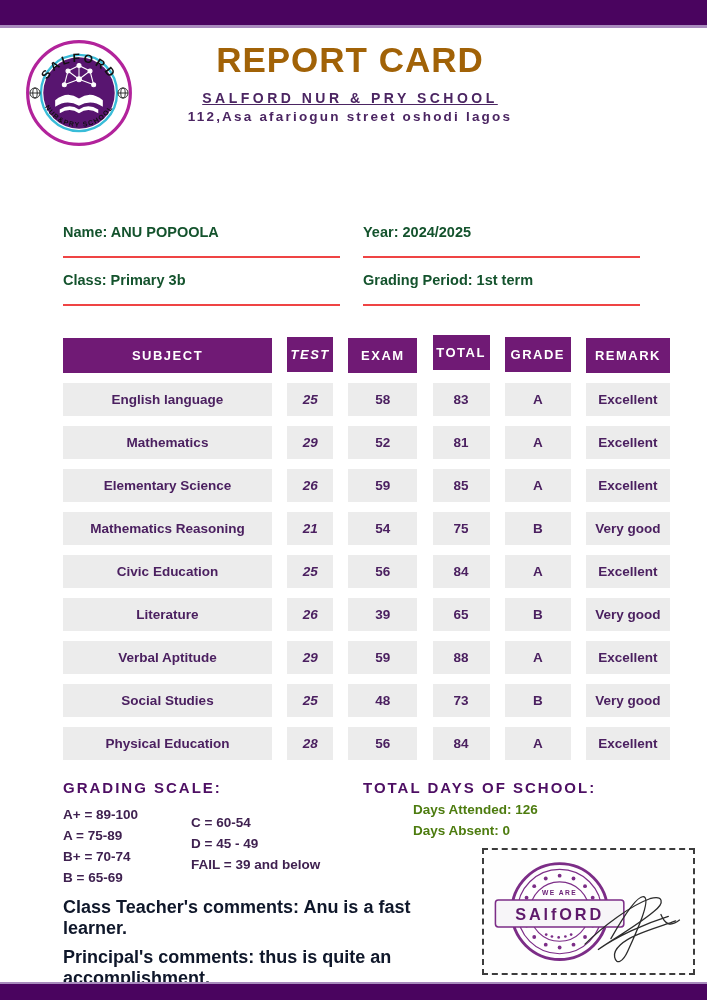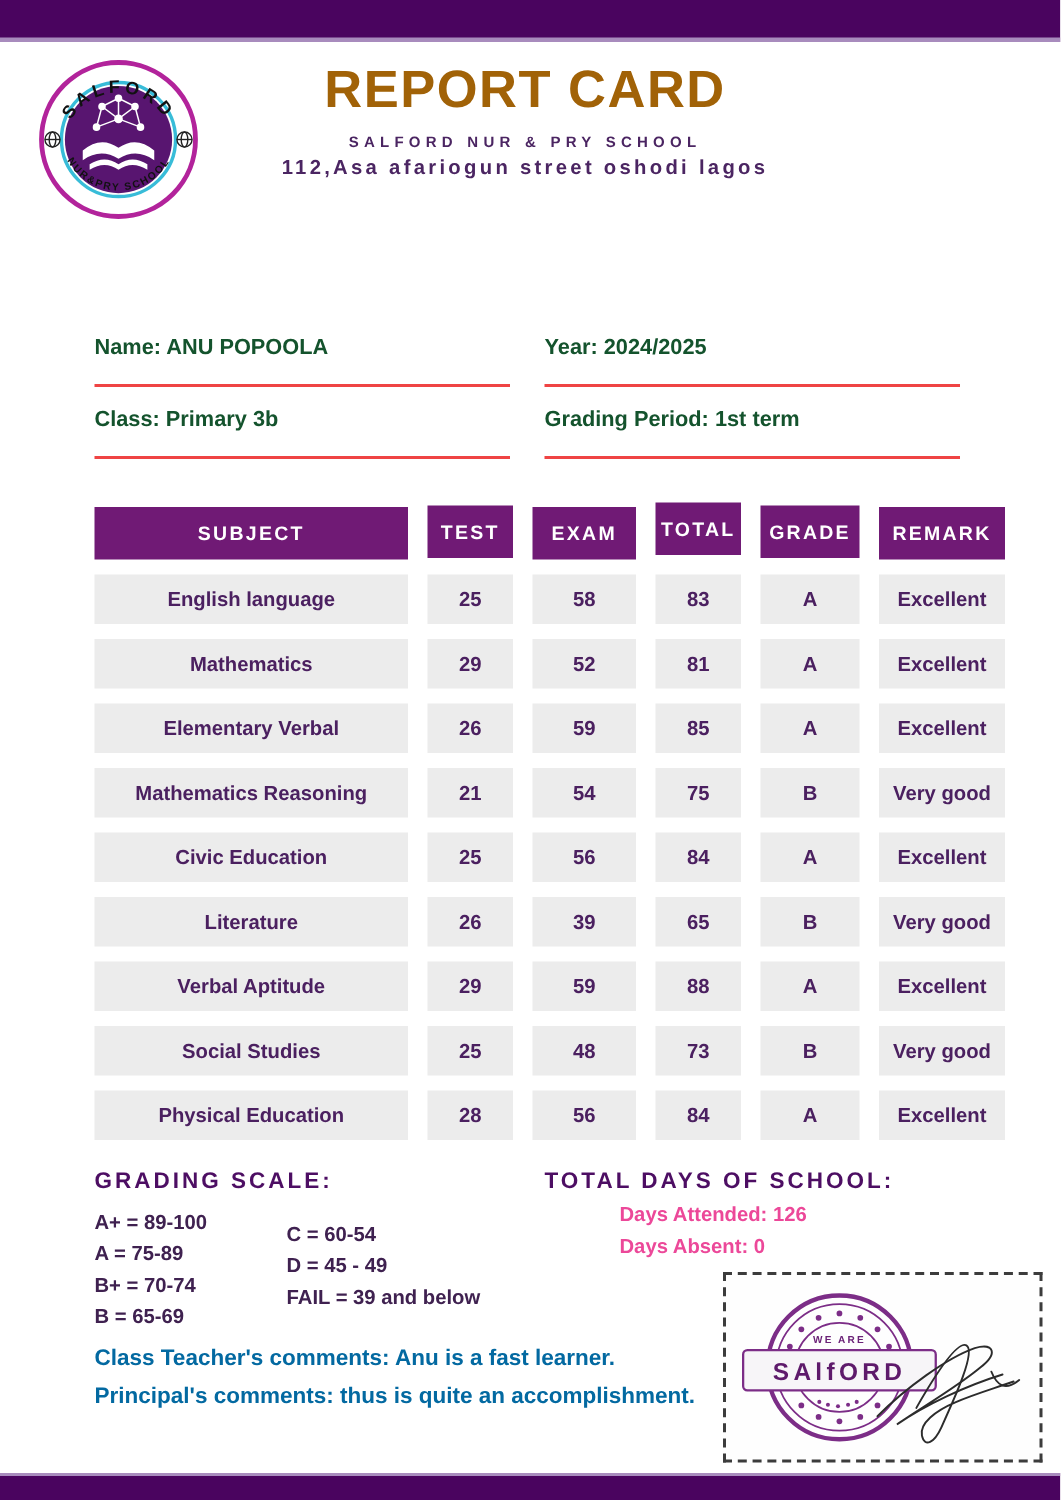"SALFORD NUR & PRY SCHOOL" .school-name { font-size: 10px -> 14px; text-decoration: none -> underline }
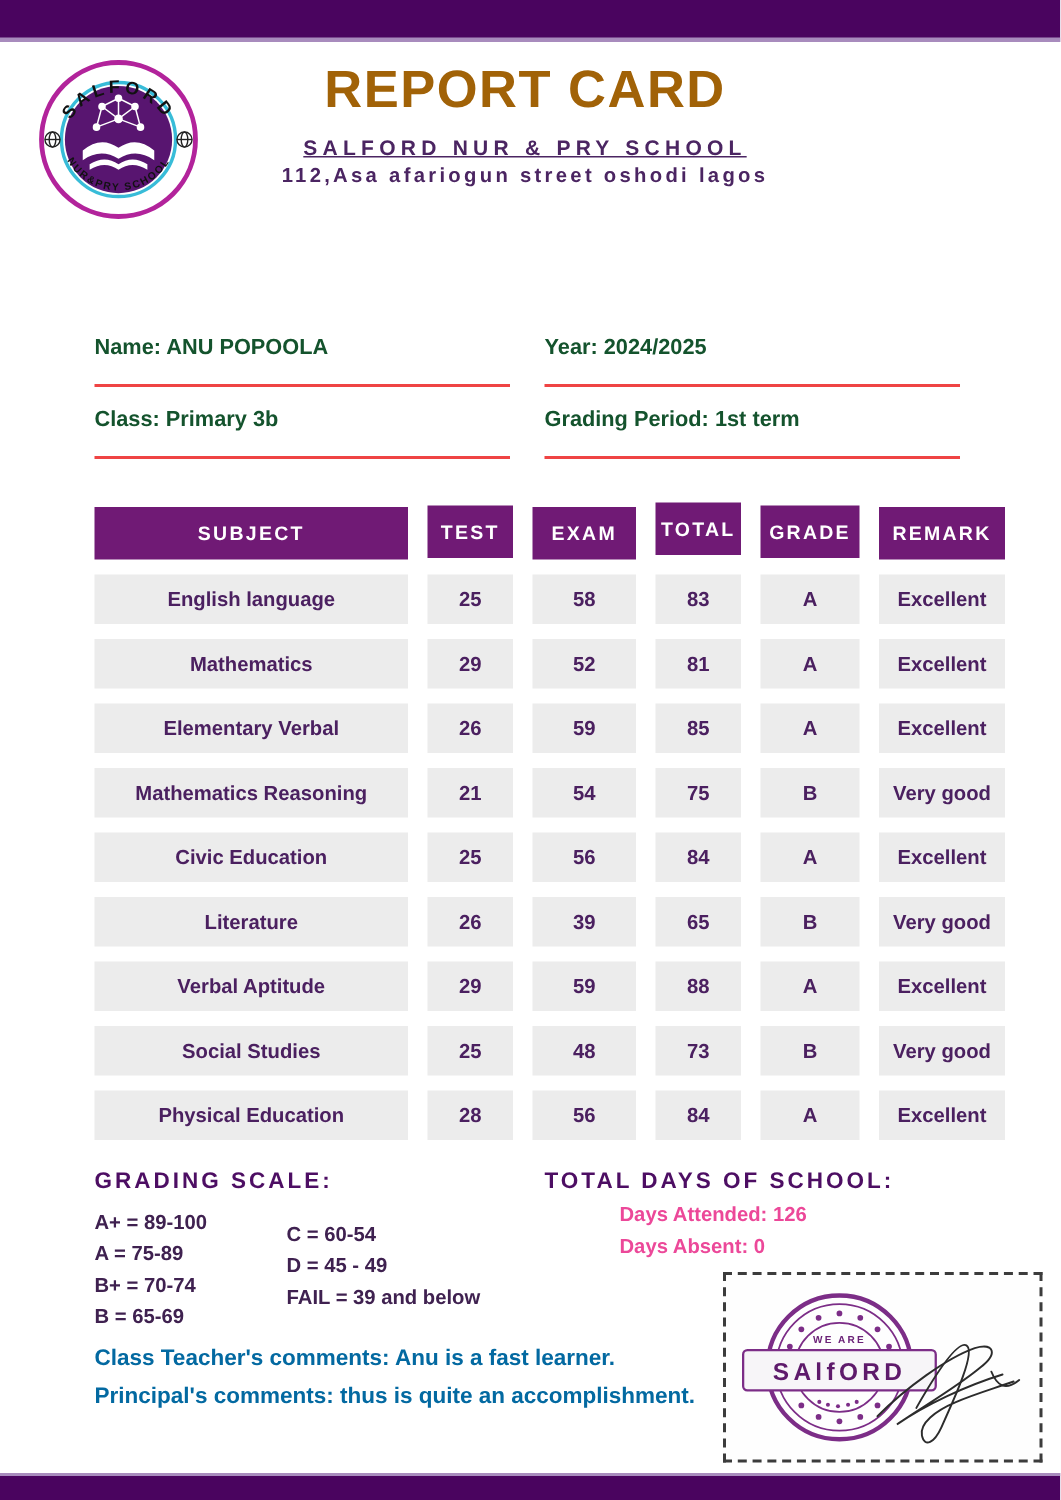"TEST" .c-test { font-style: none -> italic; width: 57px -> 46px }
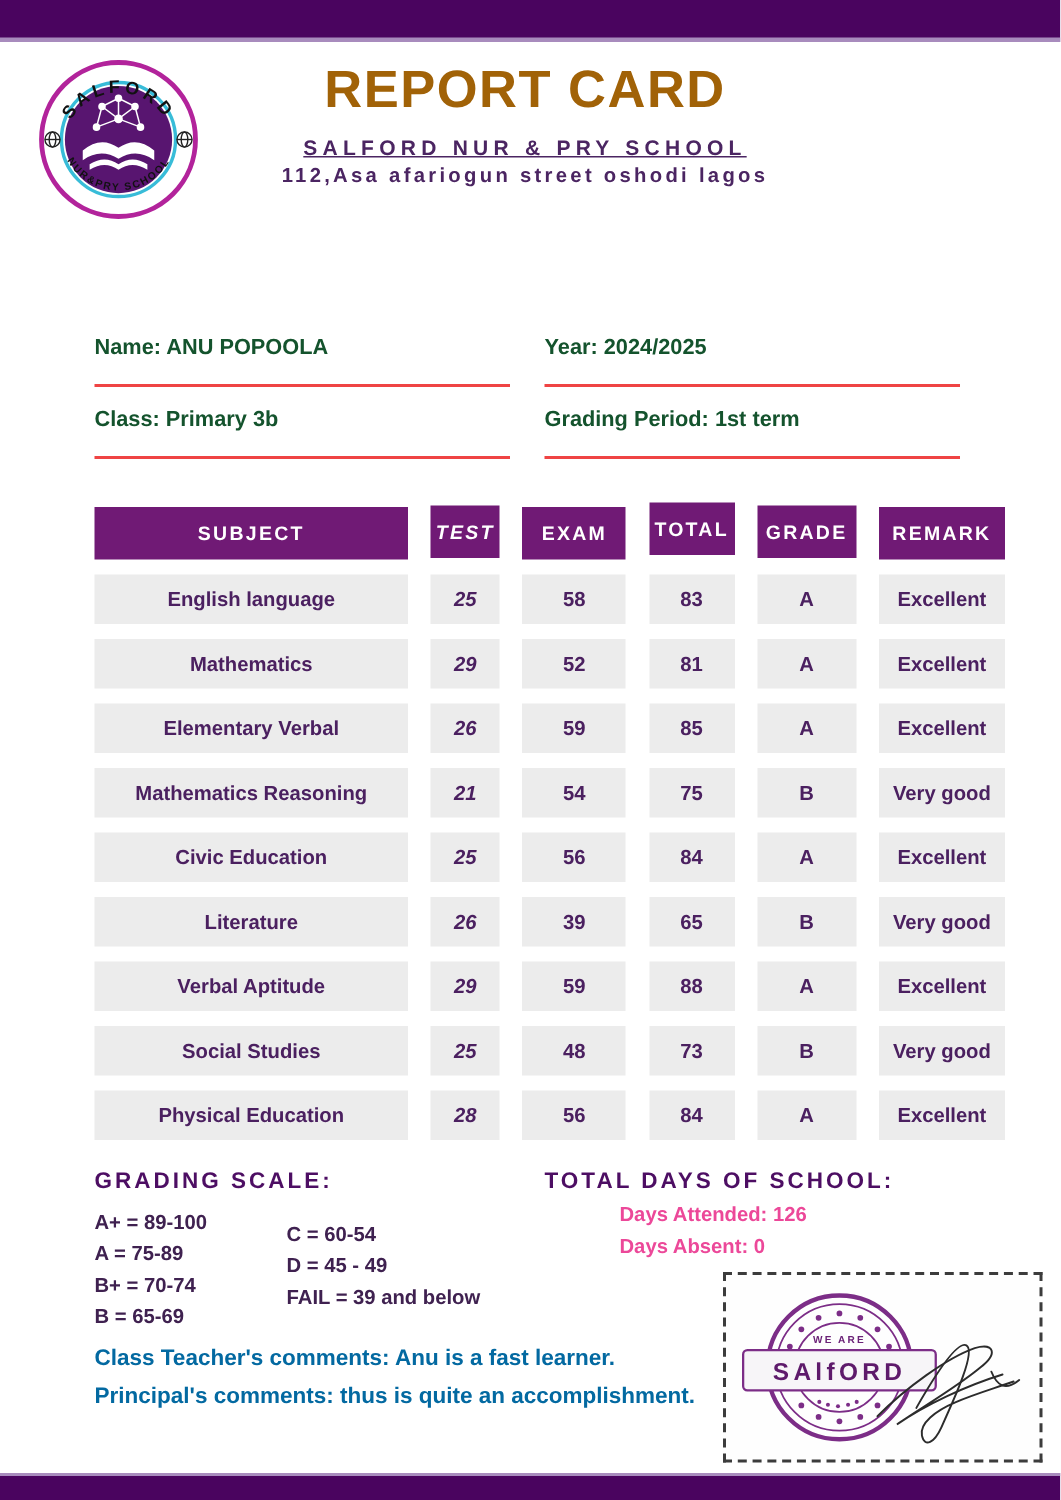"Elementary Verbal" div.d-cell { text: Verbal -> Science }
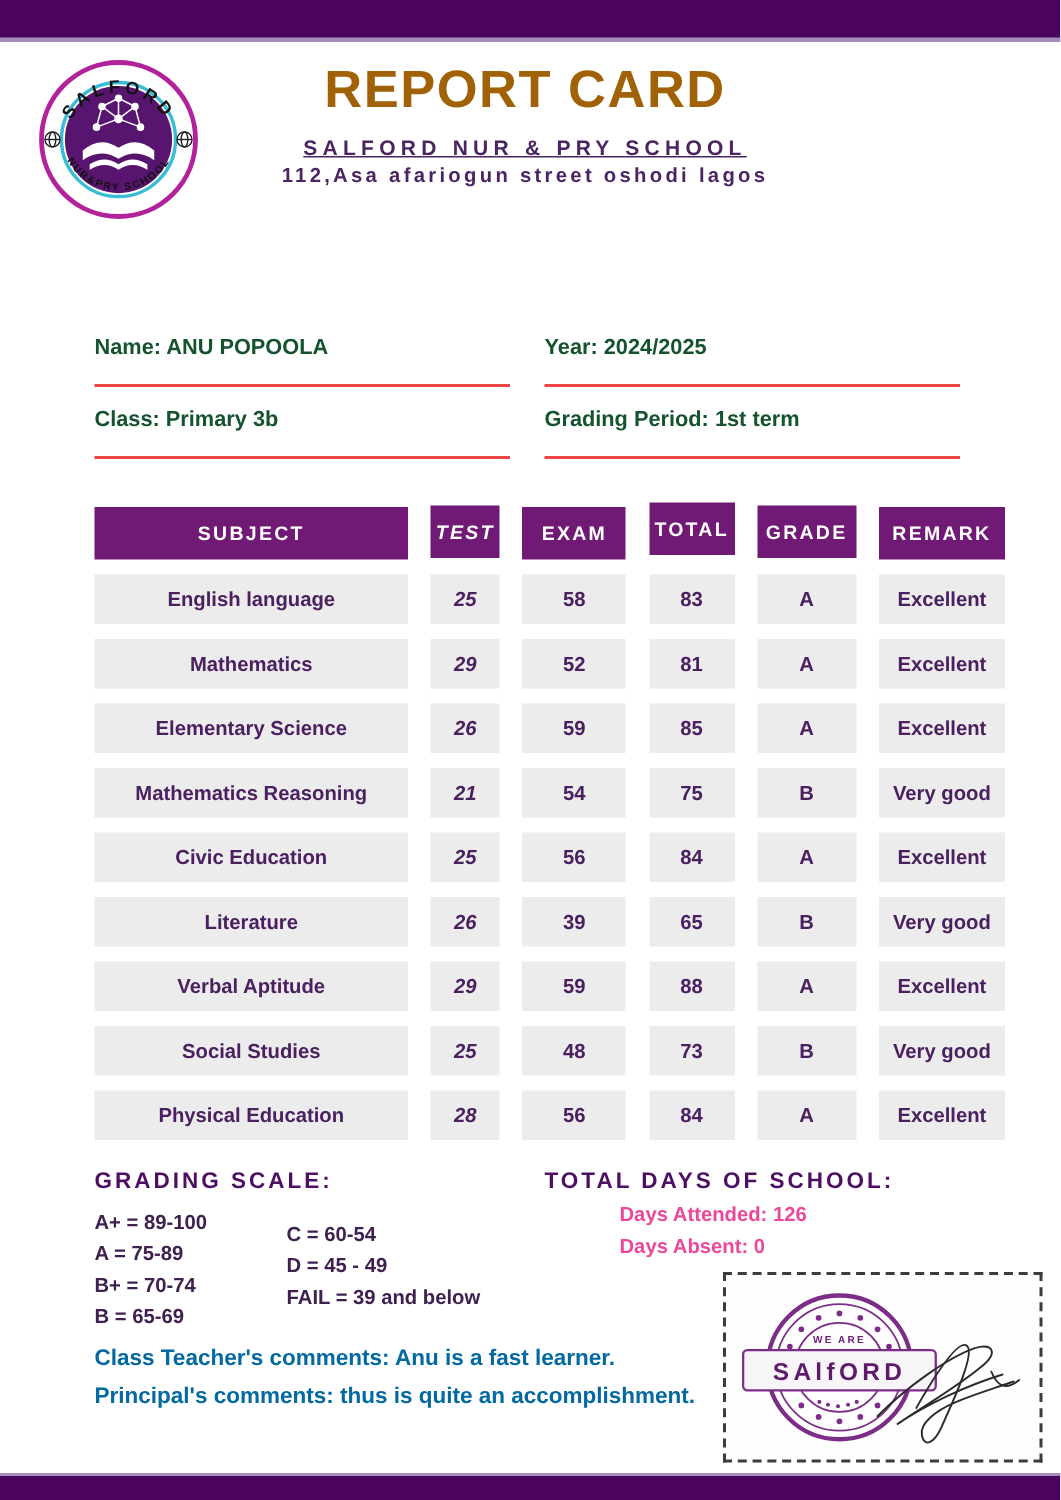"Days Attended: 126" .attendance .att-line { color: #ec4899 -> #4d7c0f }
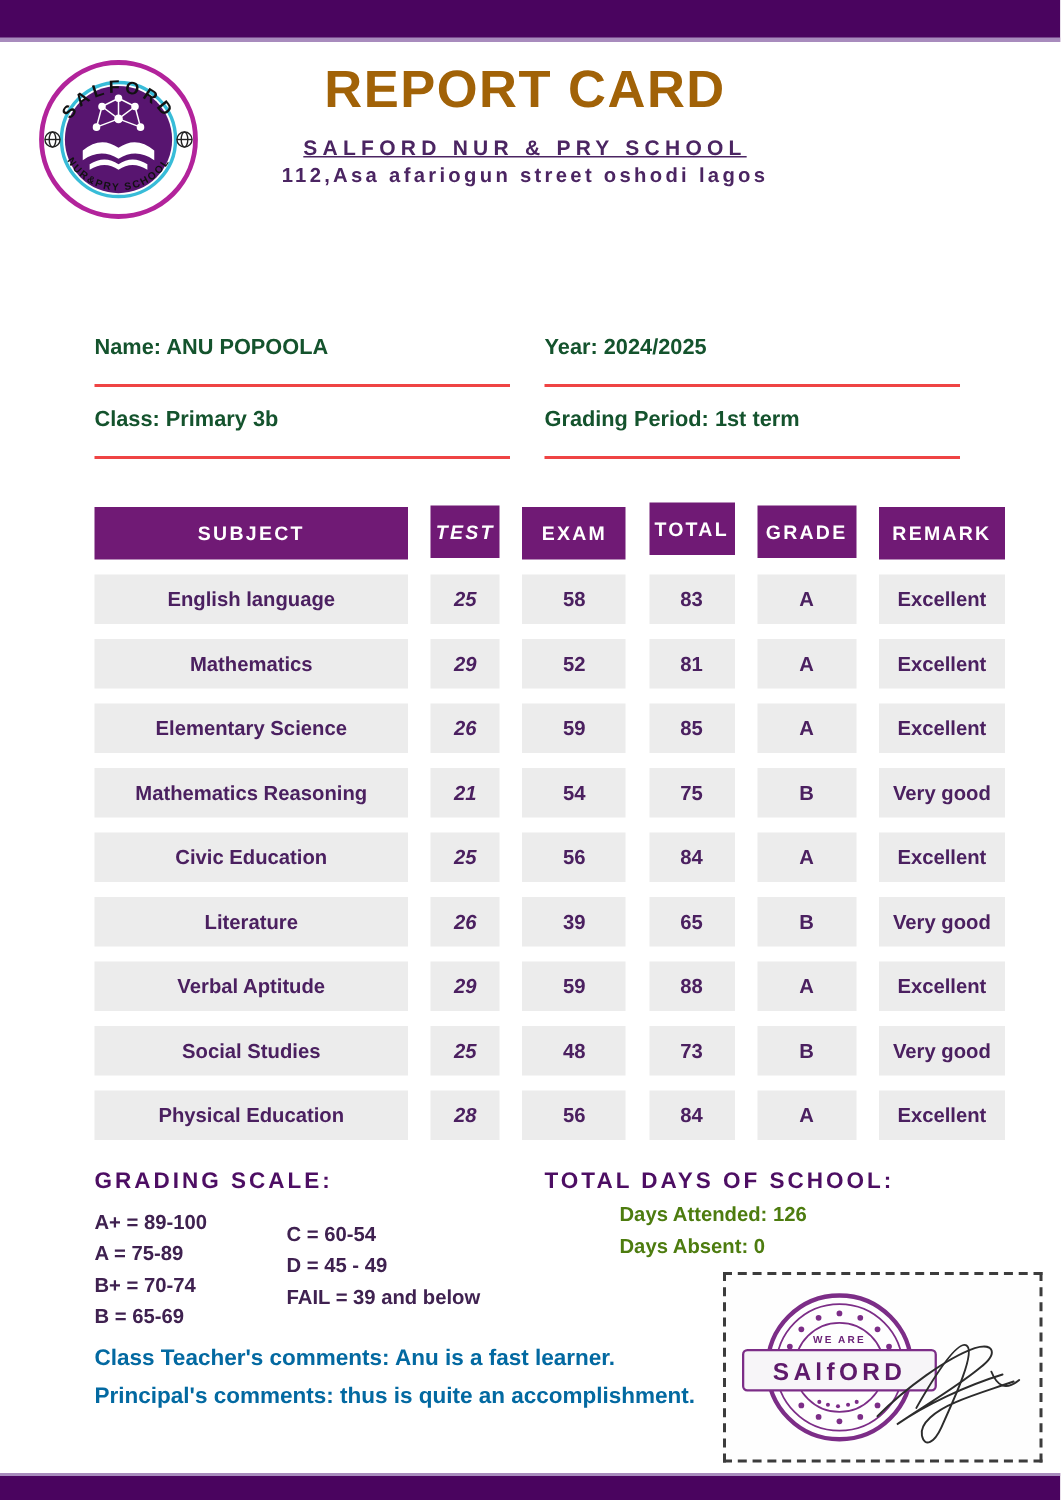"Class Teacher's comments: Anu is" .comment-line { color: #0369a1 -> #0f172a; font-size: 15px -> 18px }
